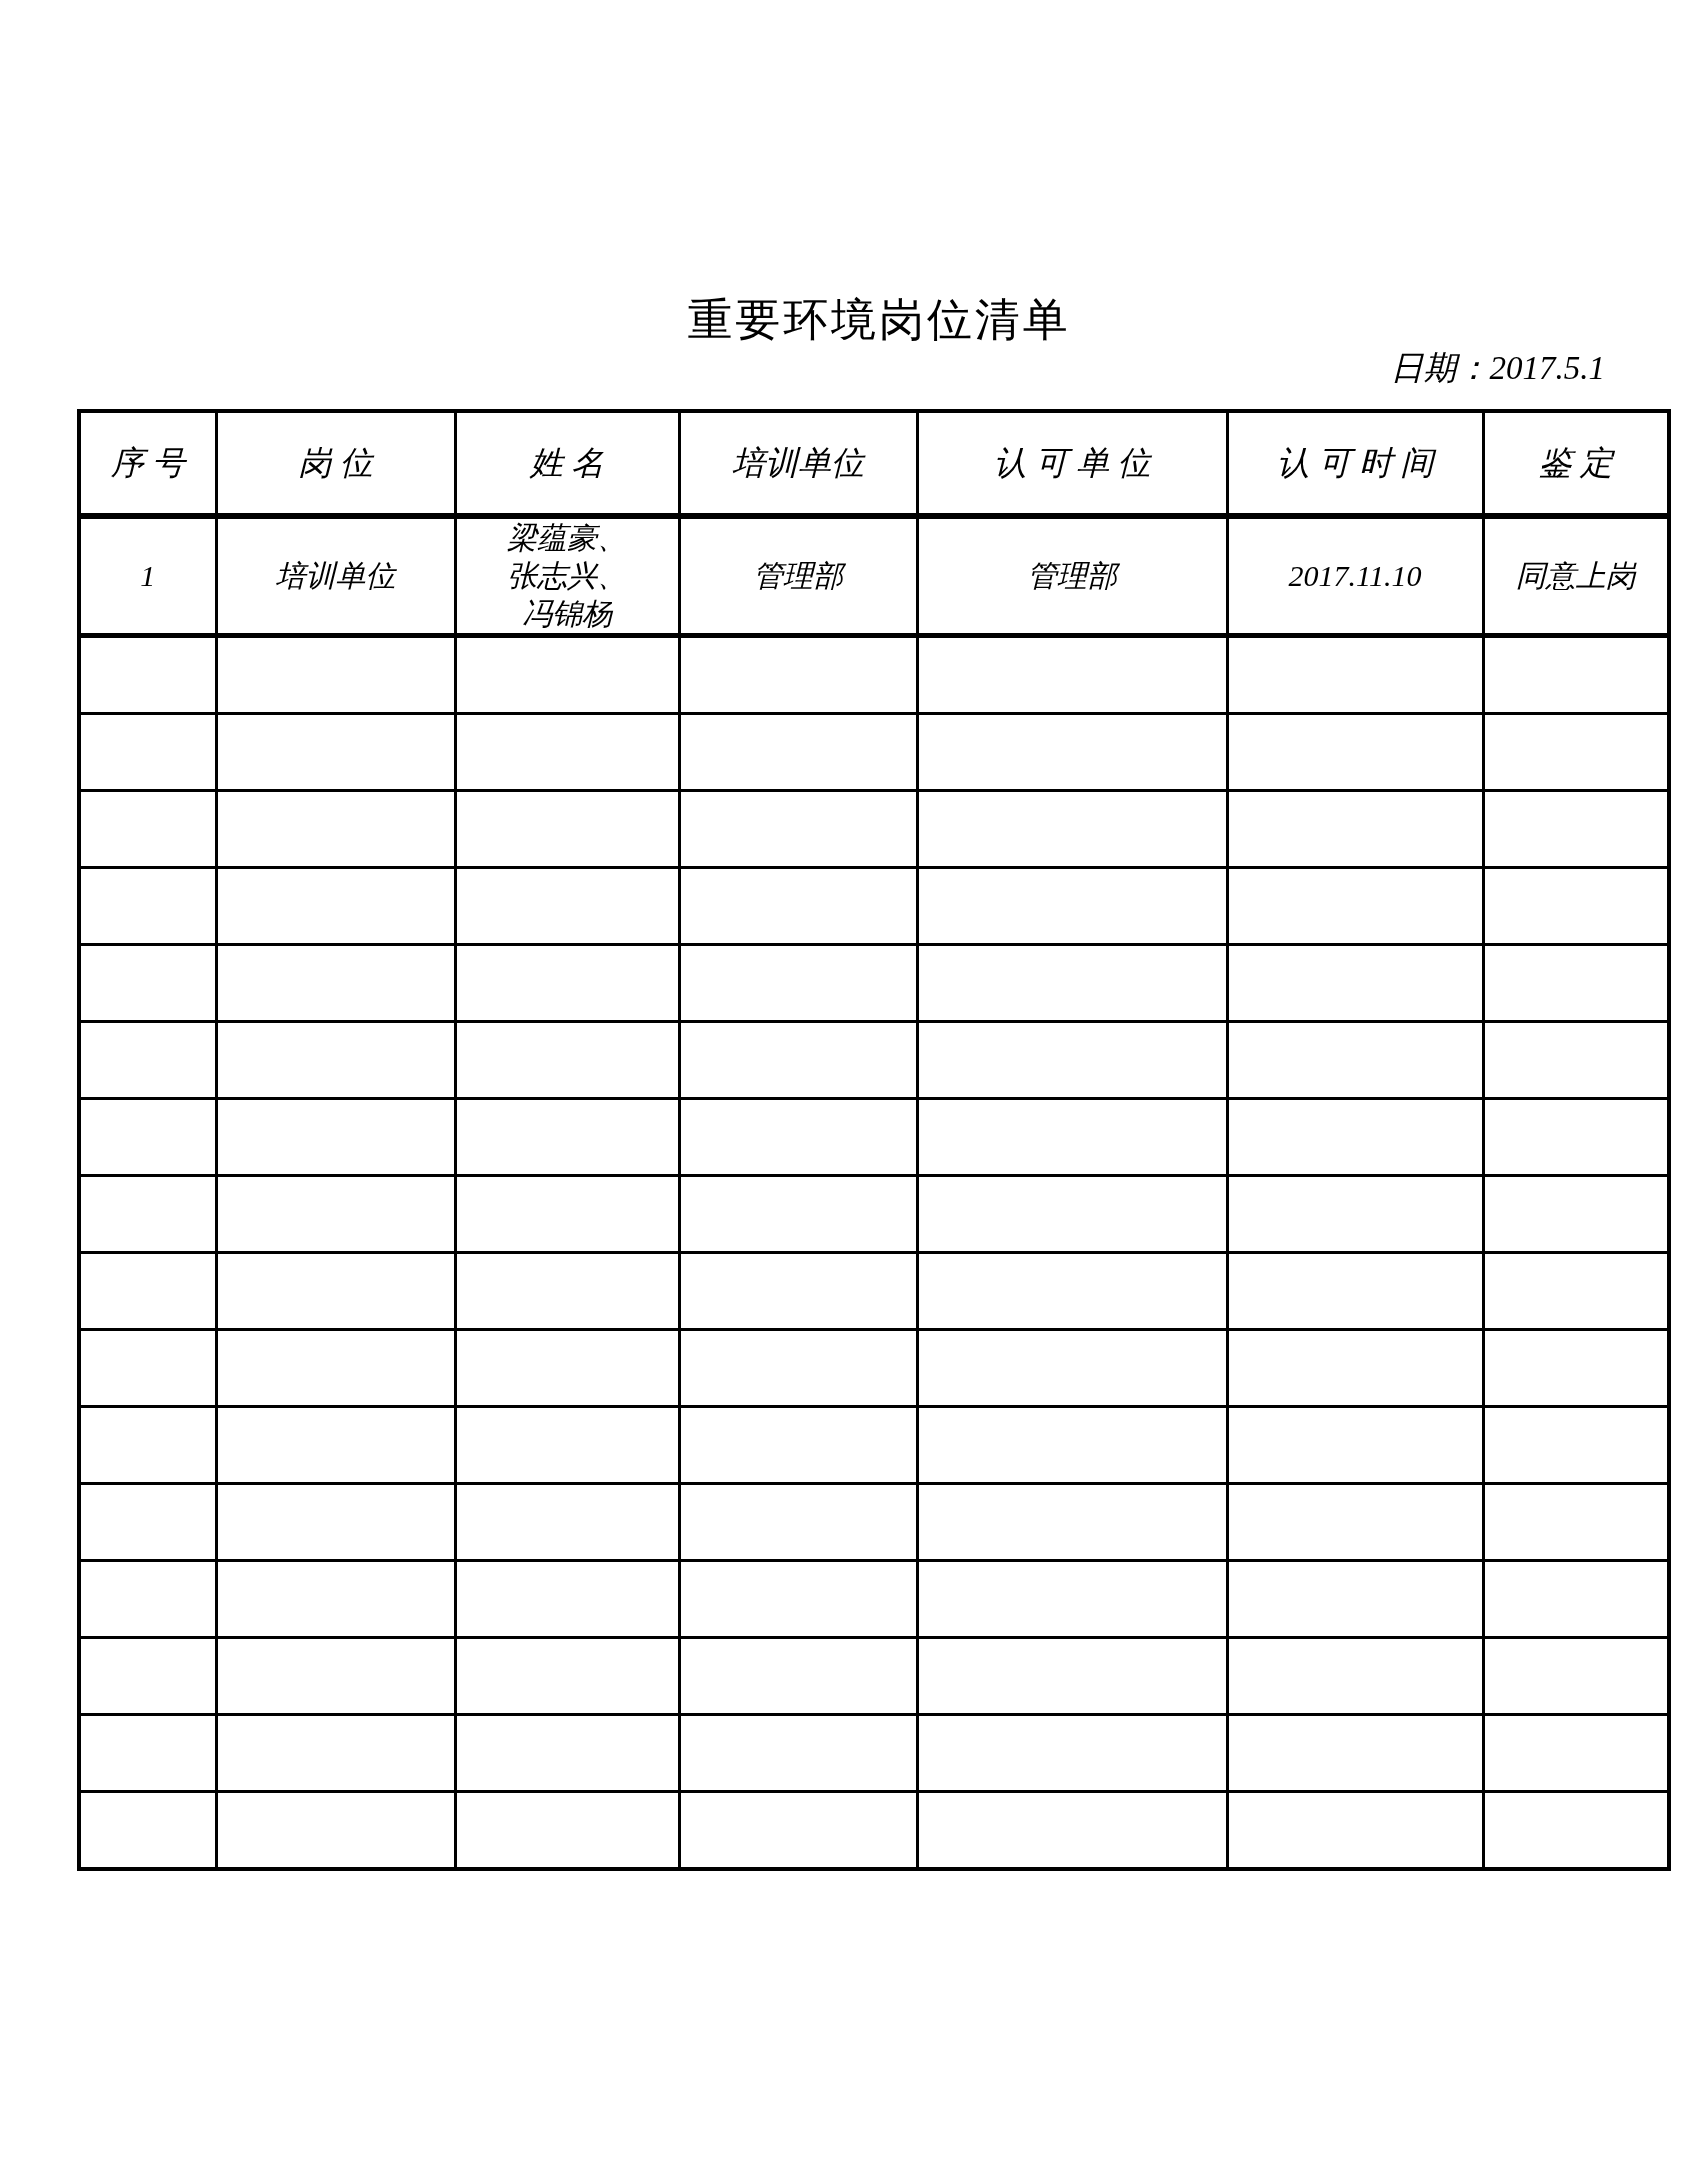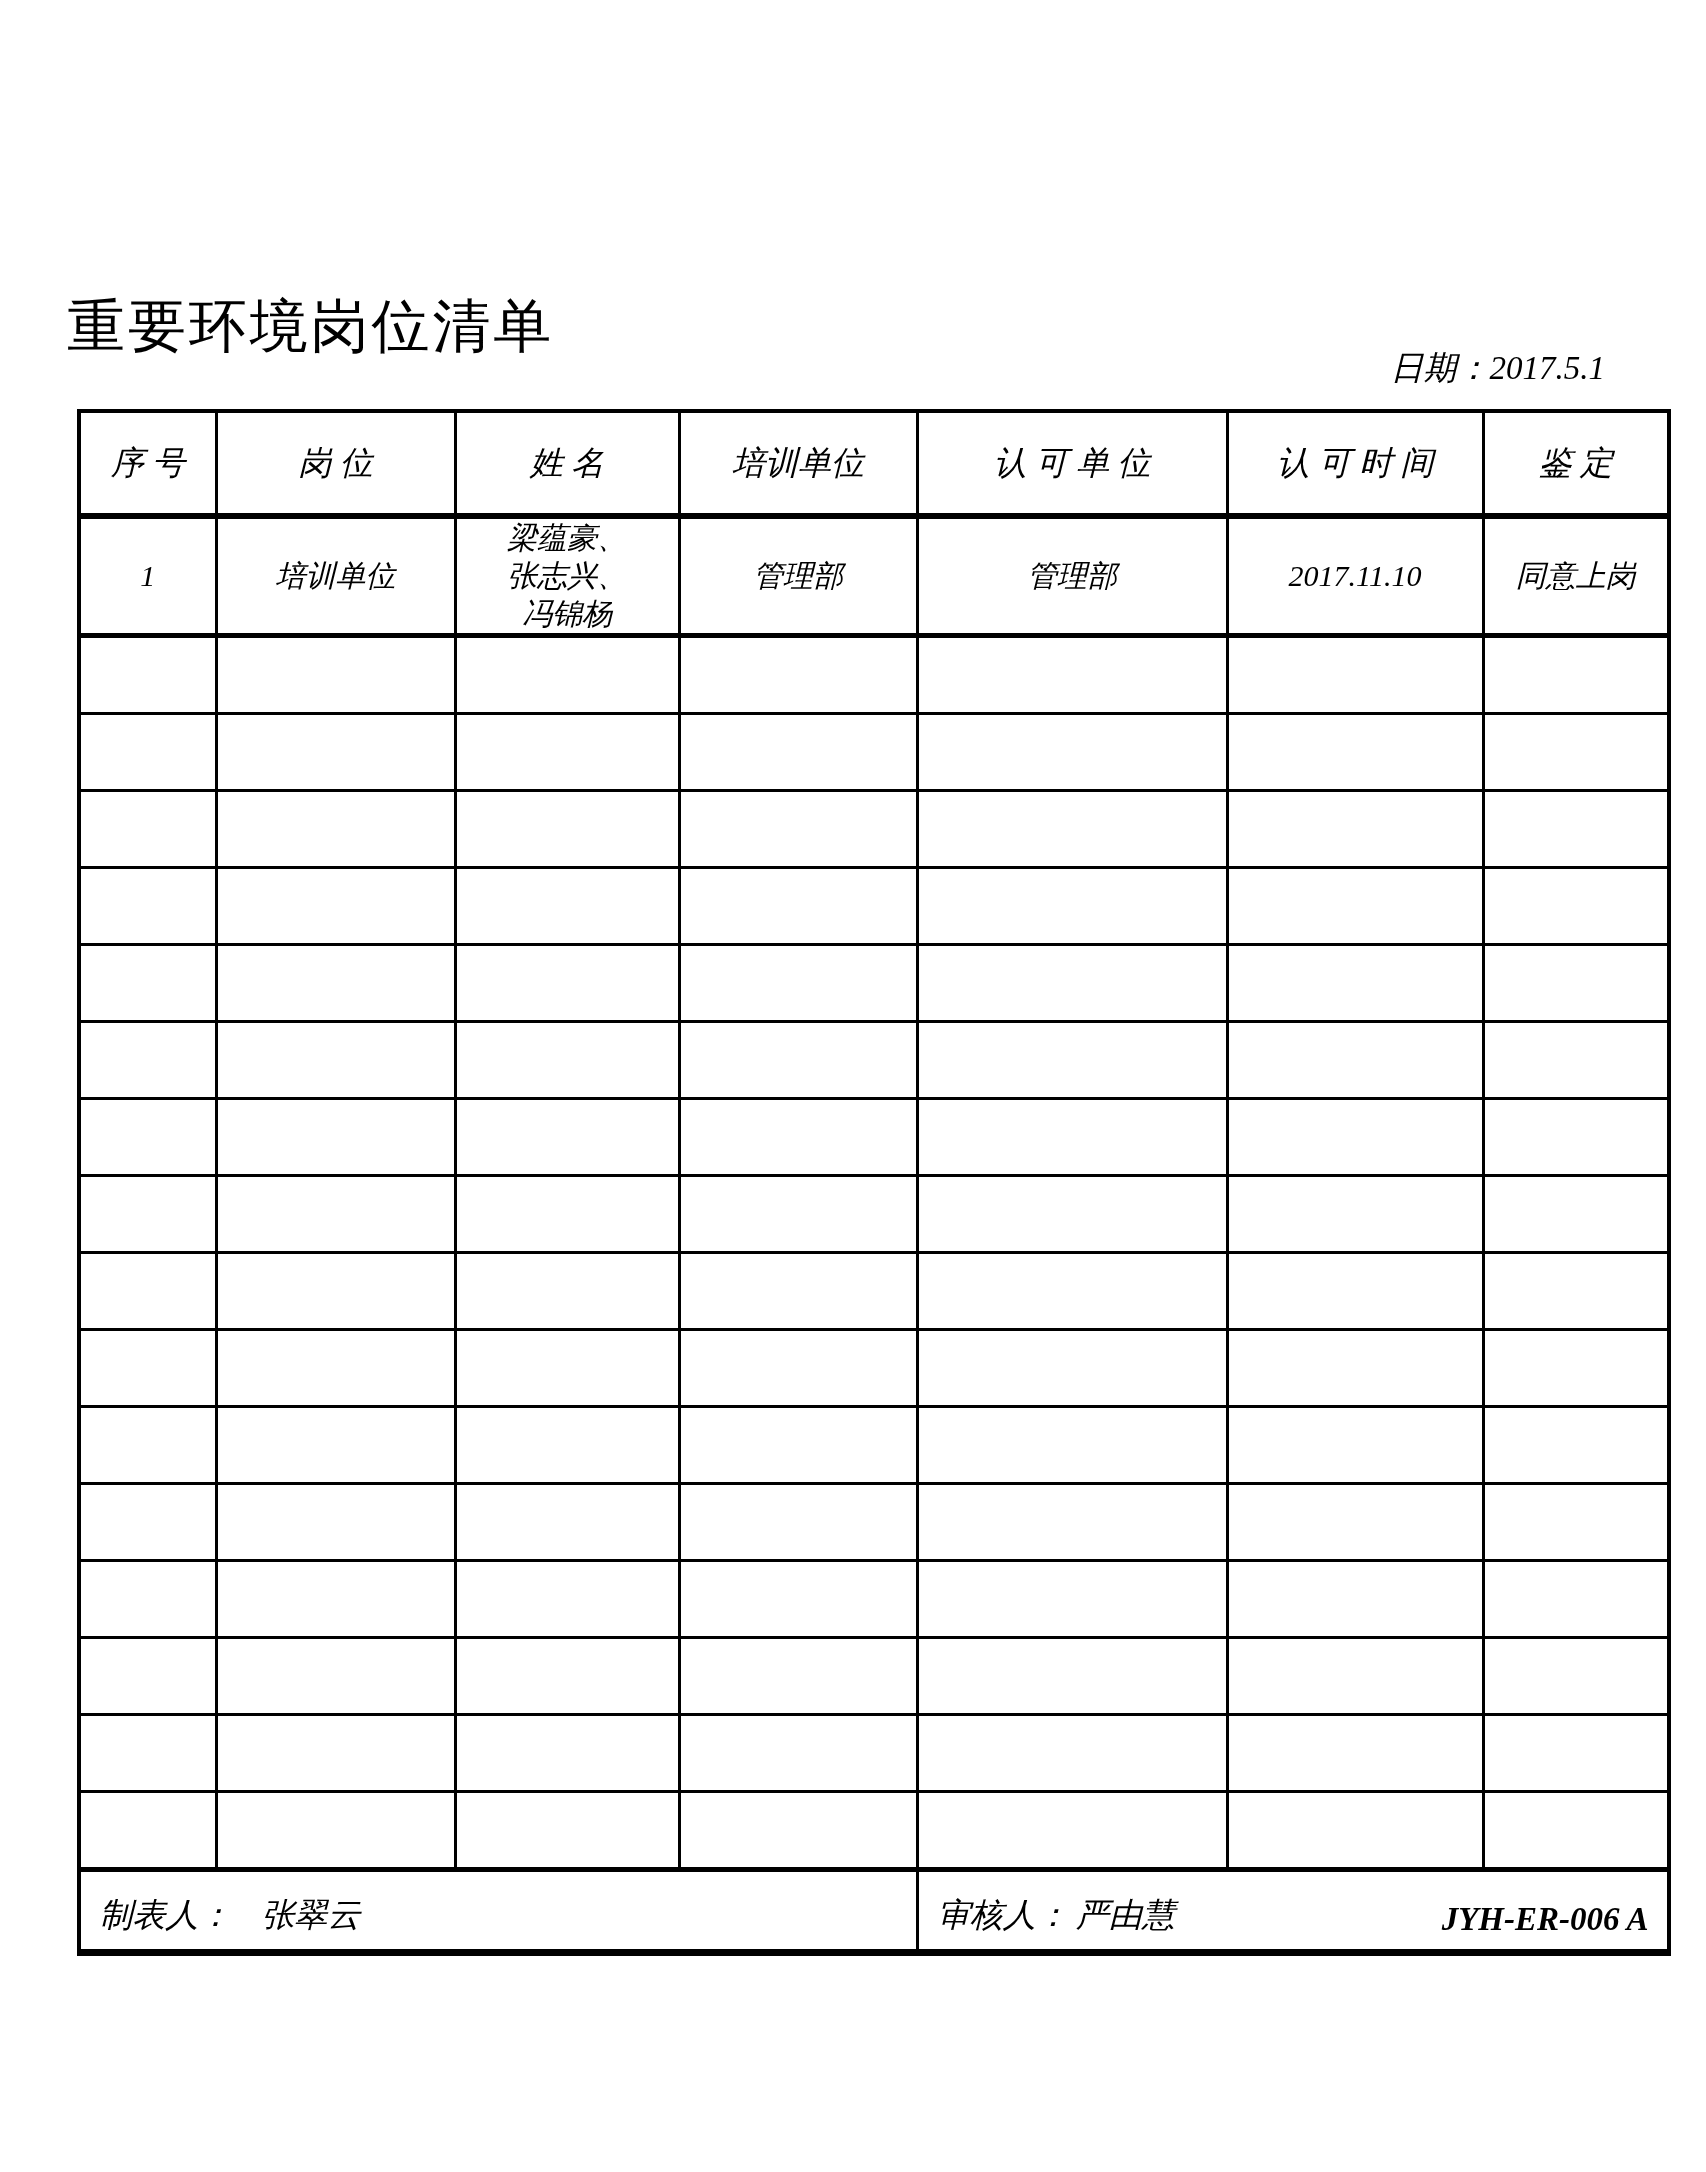"重要环境岗位清单" .doc-title { font-size: 58px -> 45px; left: 67px -> 84px; text-align: none -> center }
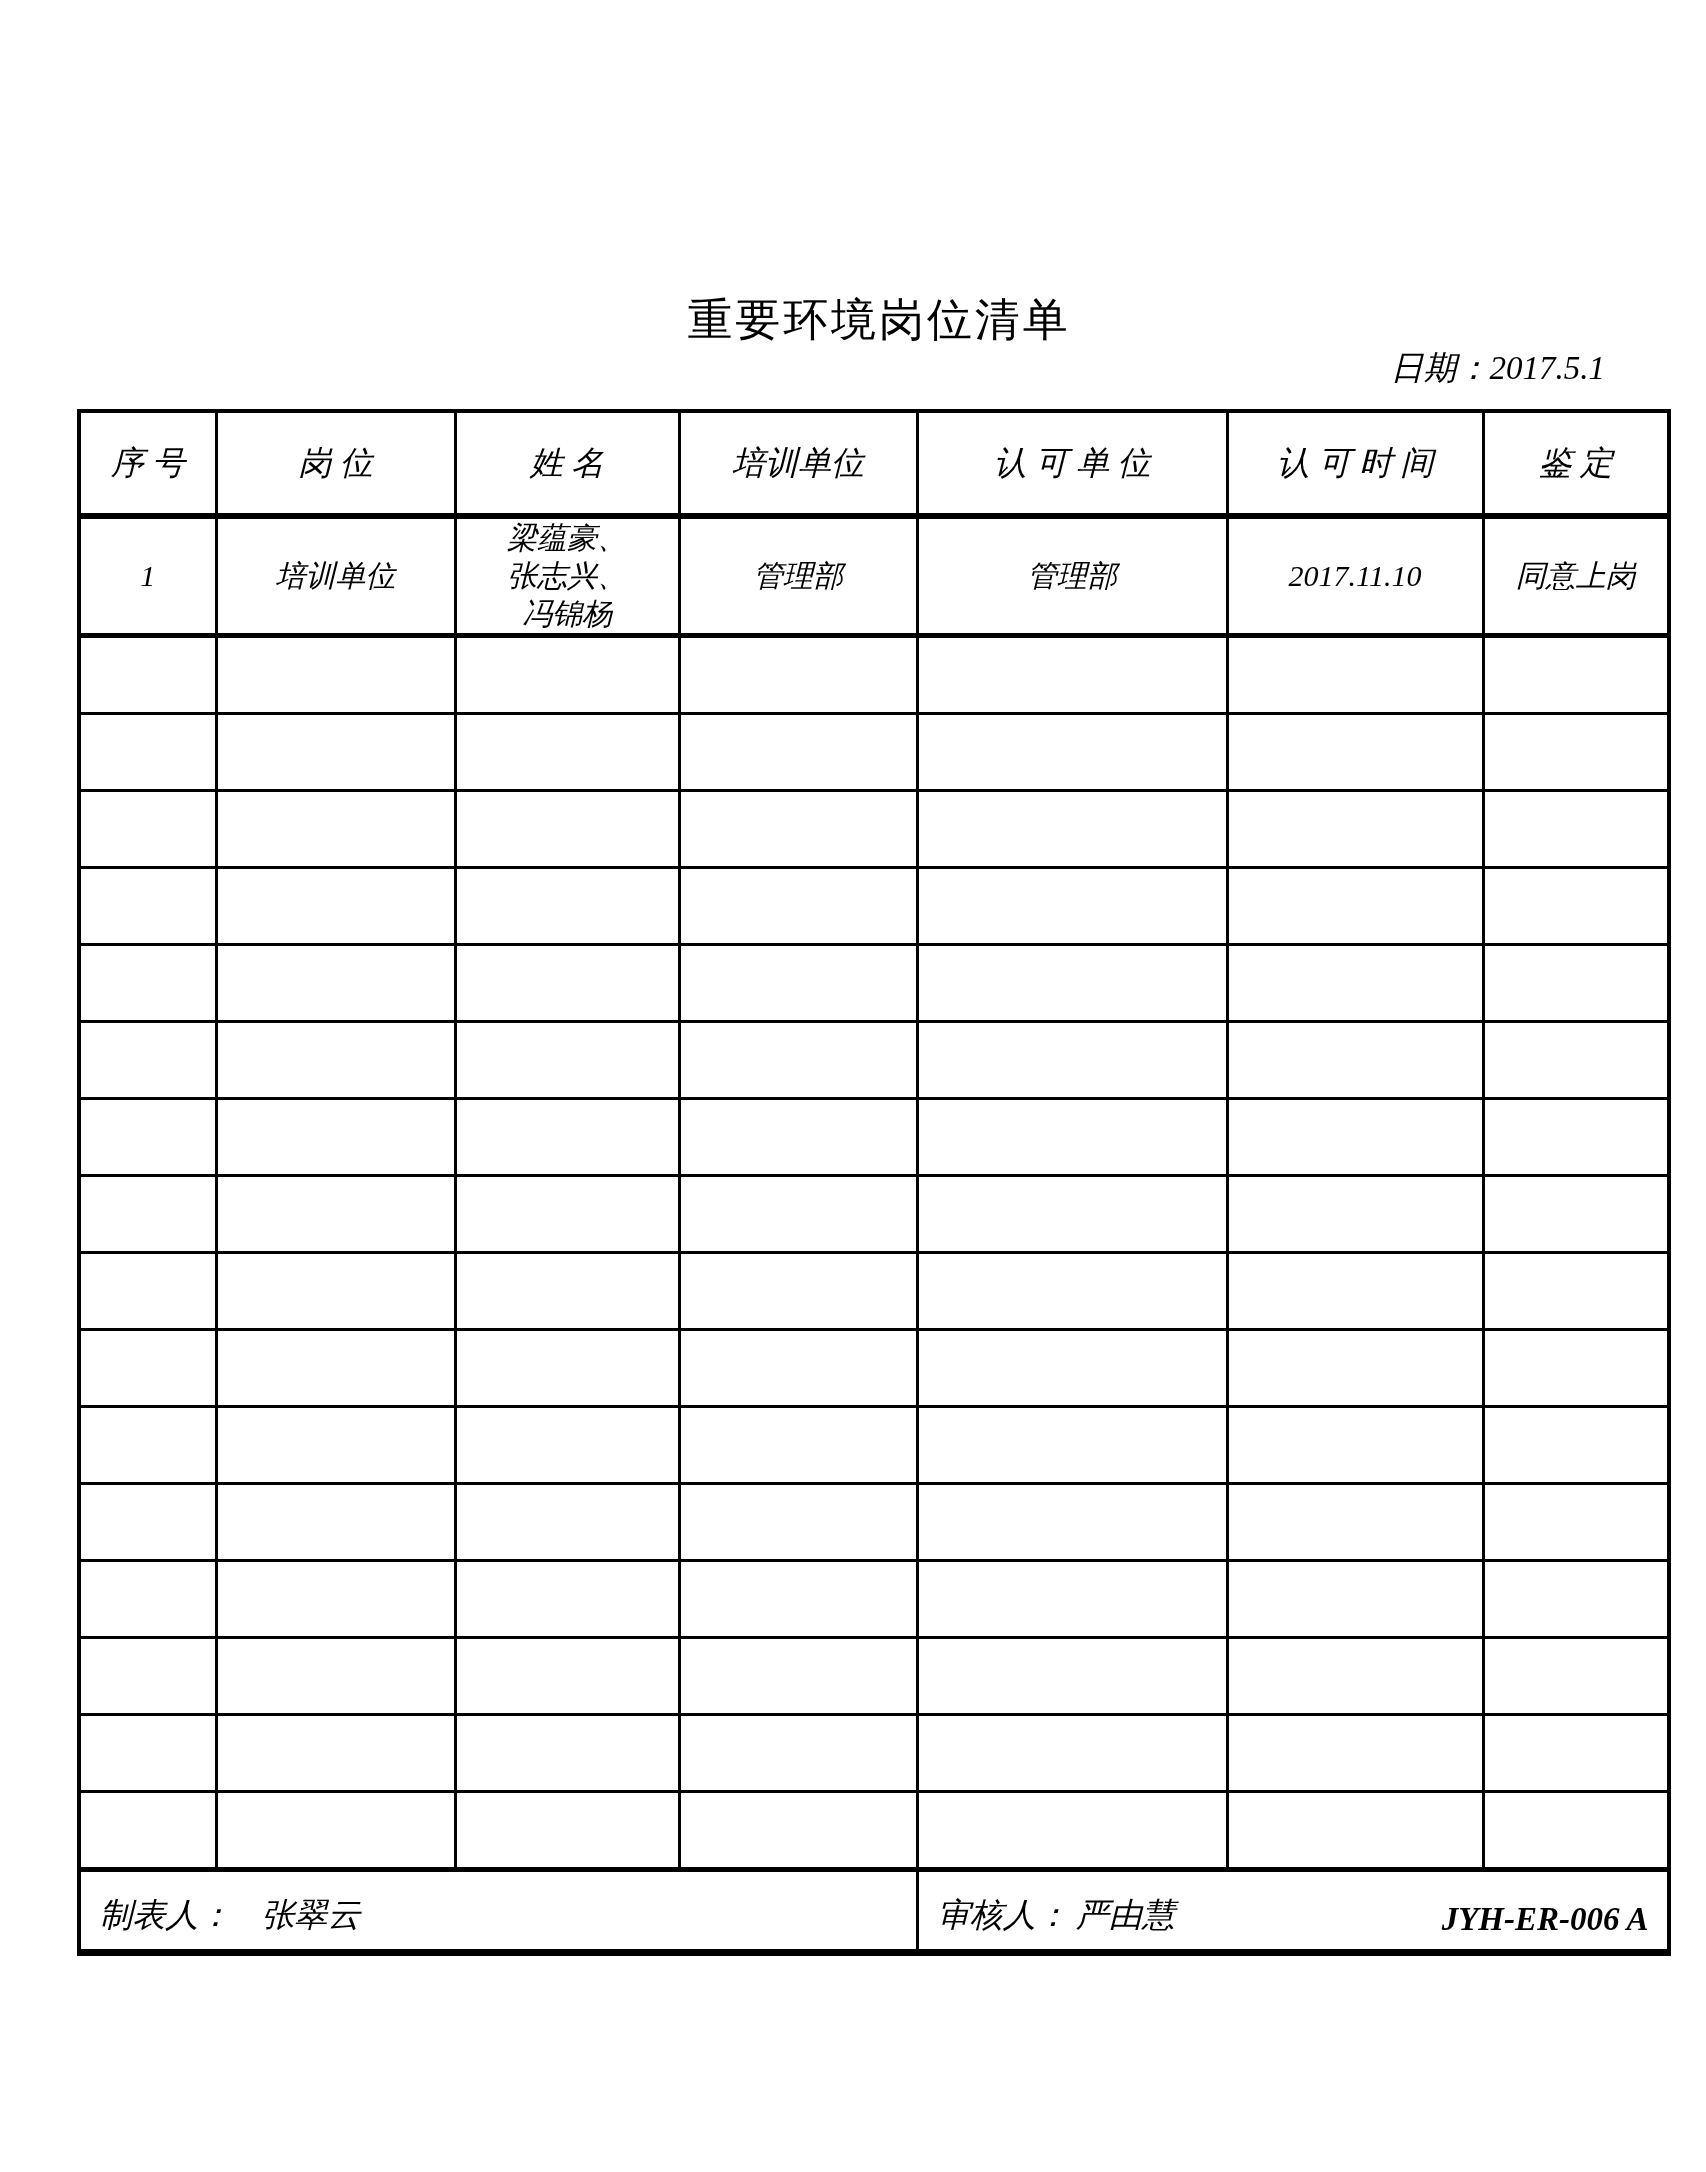"制表人： 张翠云" tr.footer-row { html: <tr> <td> <span>制表人：</span><span>张翠云</span> </td> <td> <div> <span><span>审核人：</span><span>严由慧</span></span> <span>JYH-ER-006 A</span> </div> </td> </tr> -> none }
